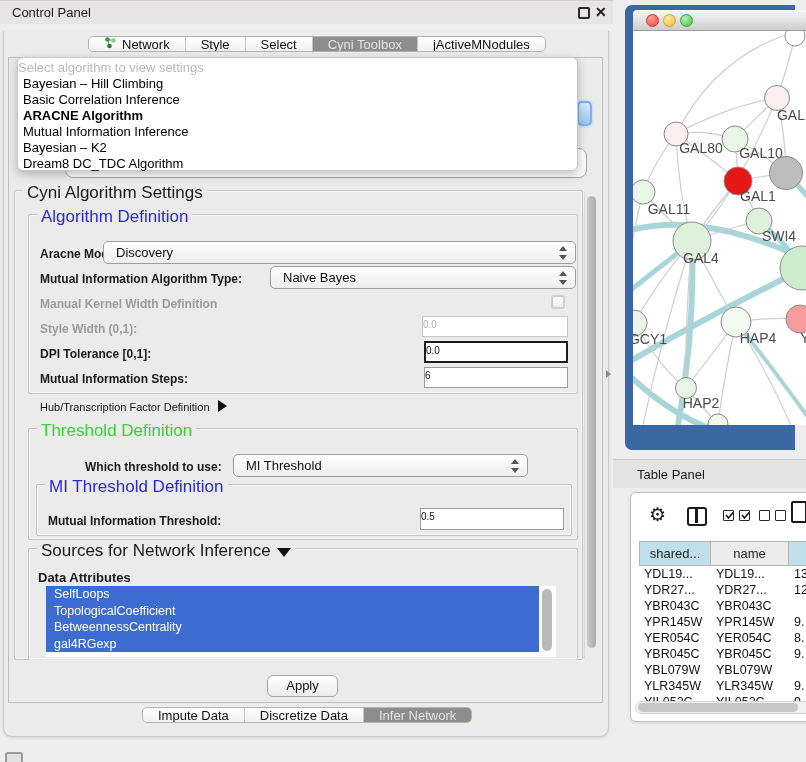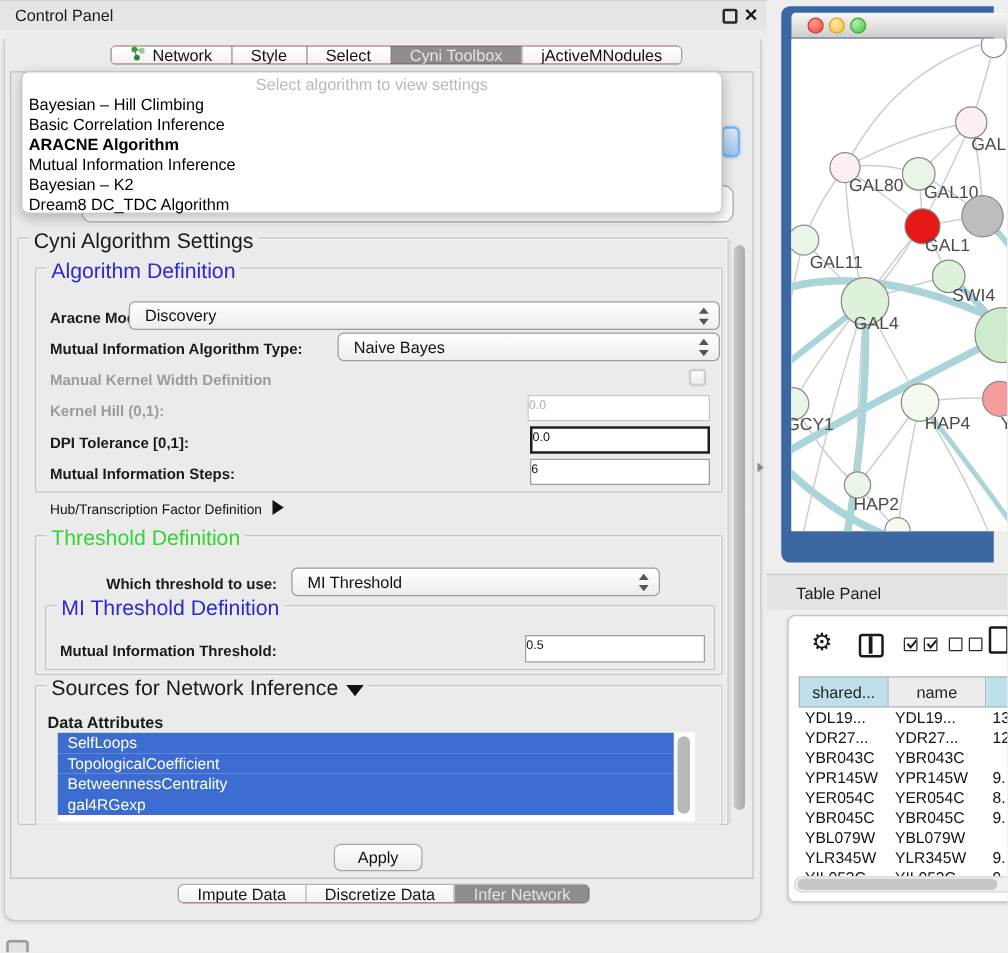"Network" .segbar { background: #7f1d1d -> #fde047 }
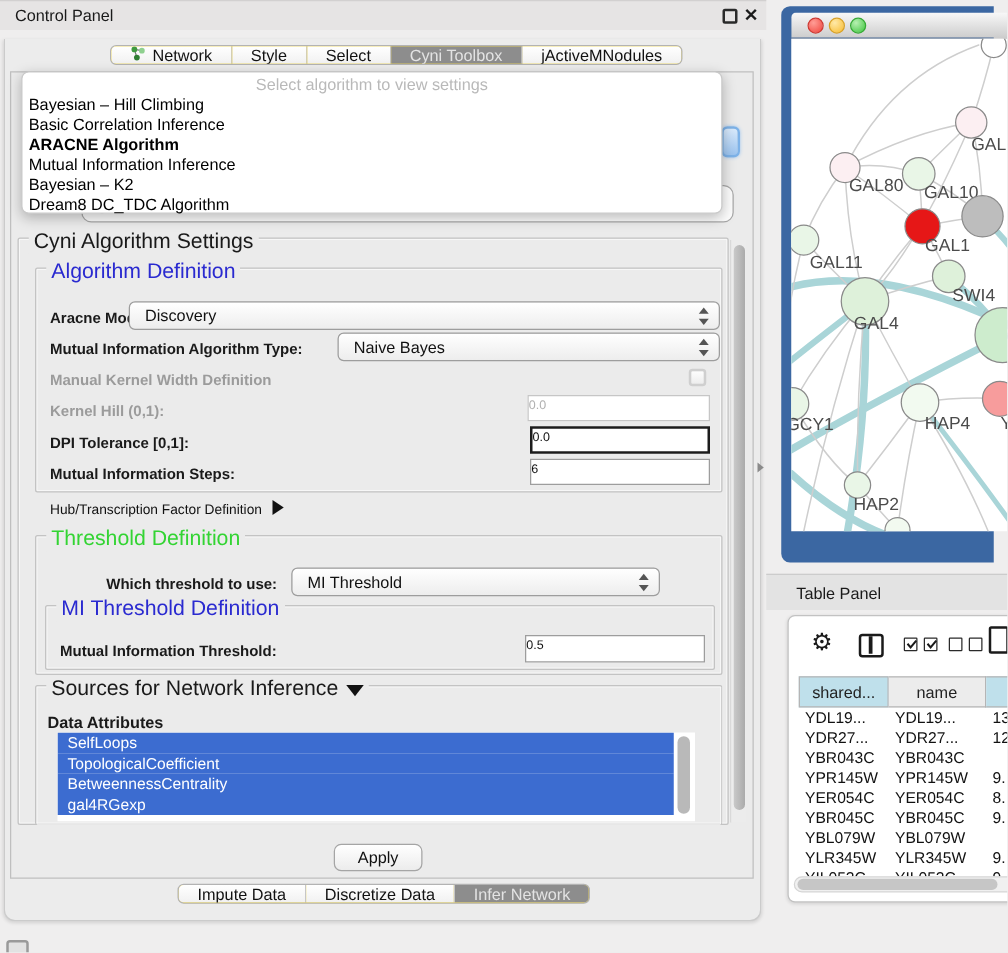"Select algorithm to view settings" .popup .prompt { text-align: center -> none }
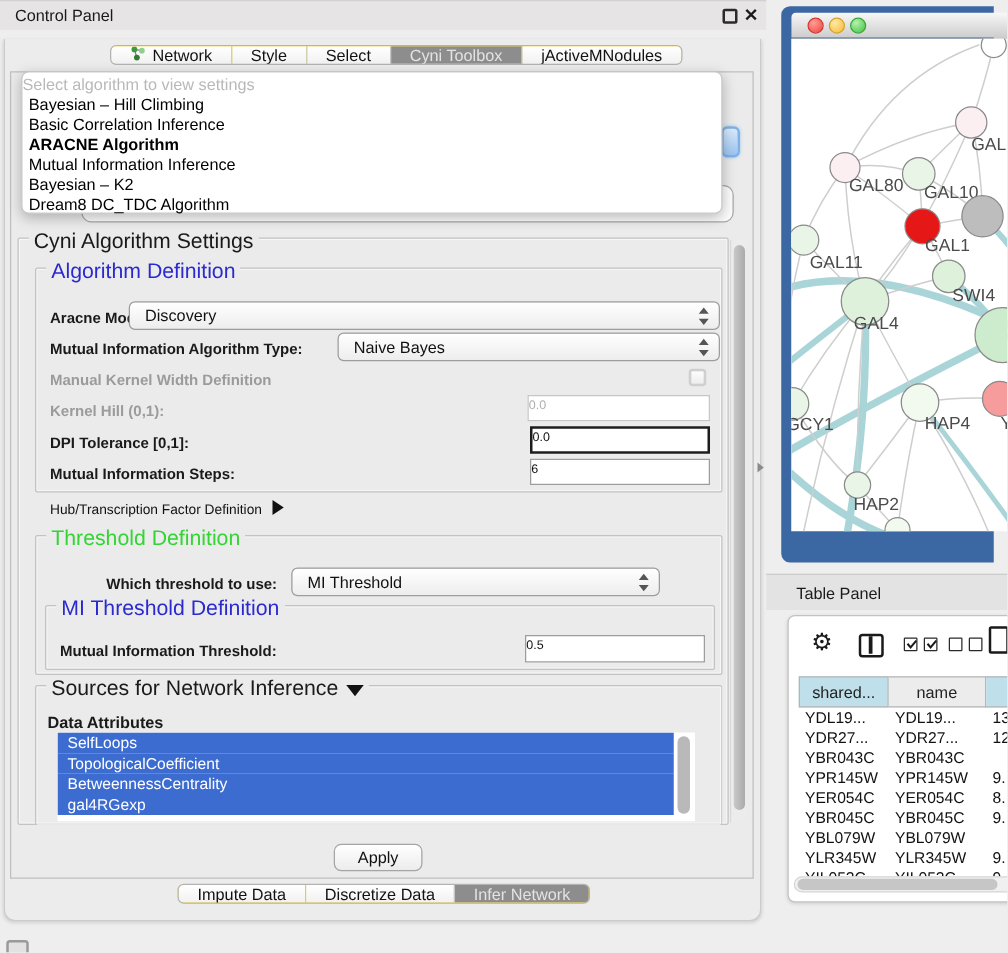"Kernel Hill (0,1):" span.lbl { text: Kernel Hill -> Style Width }
